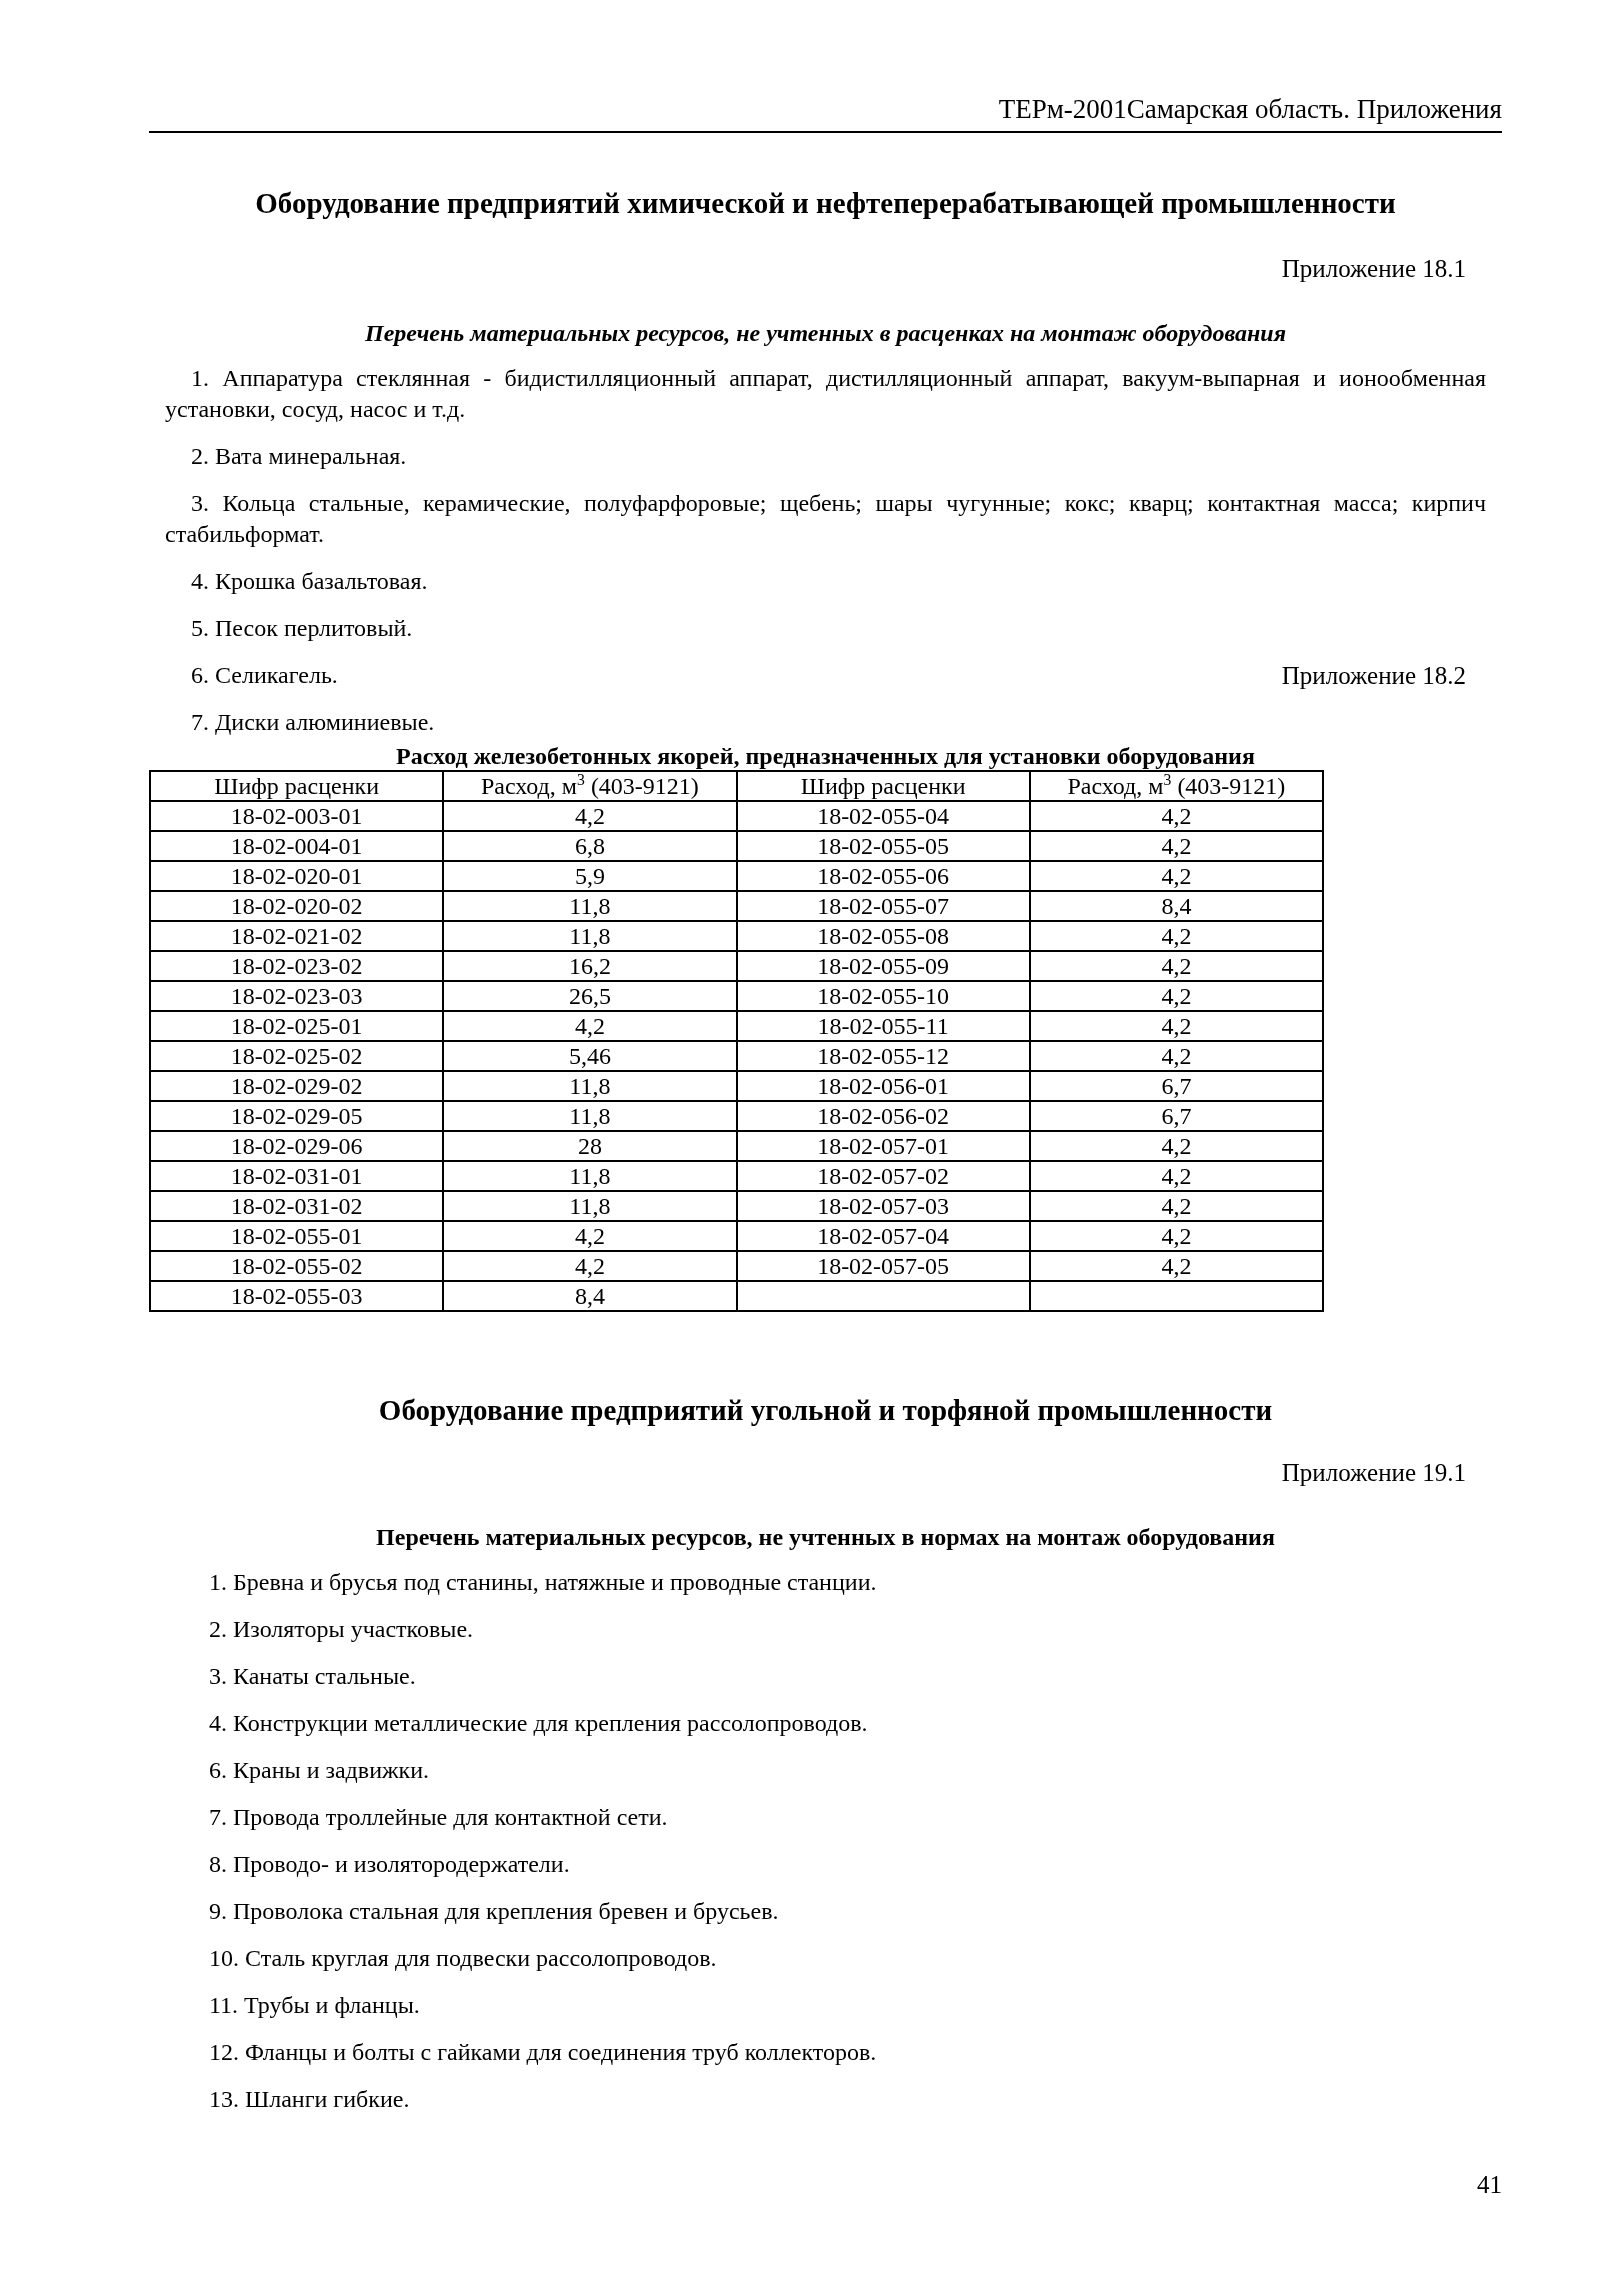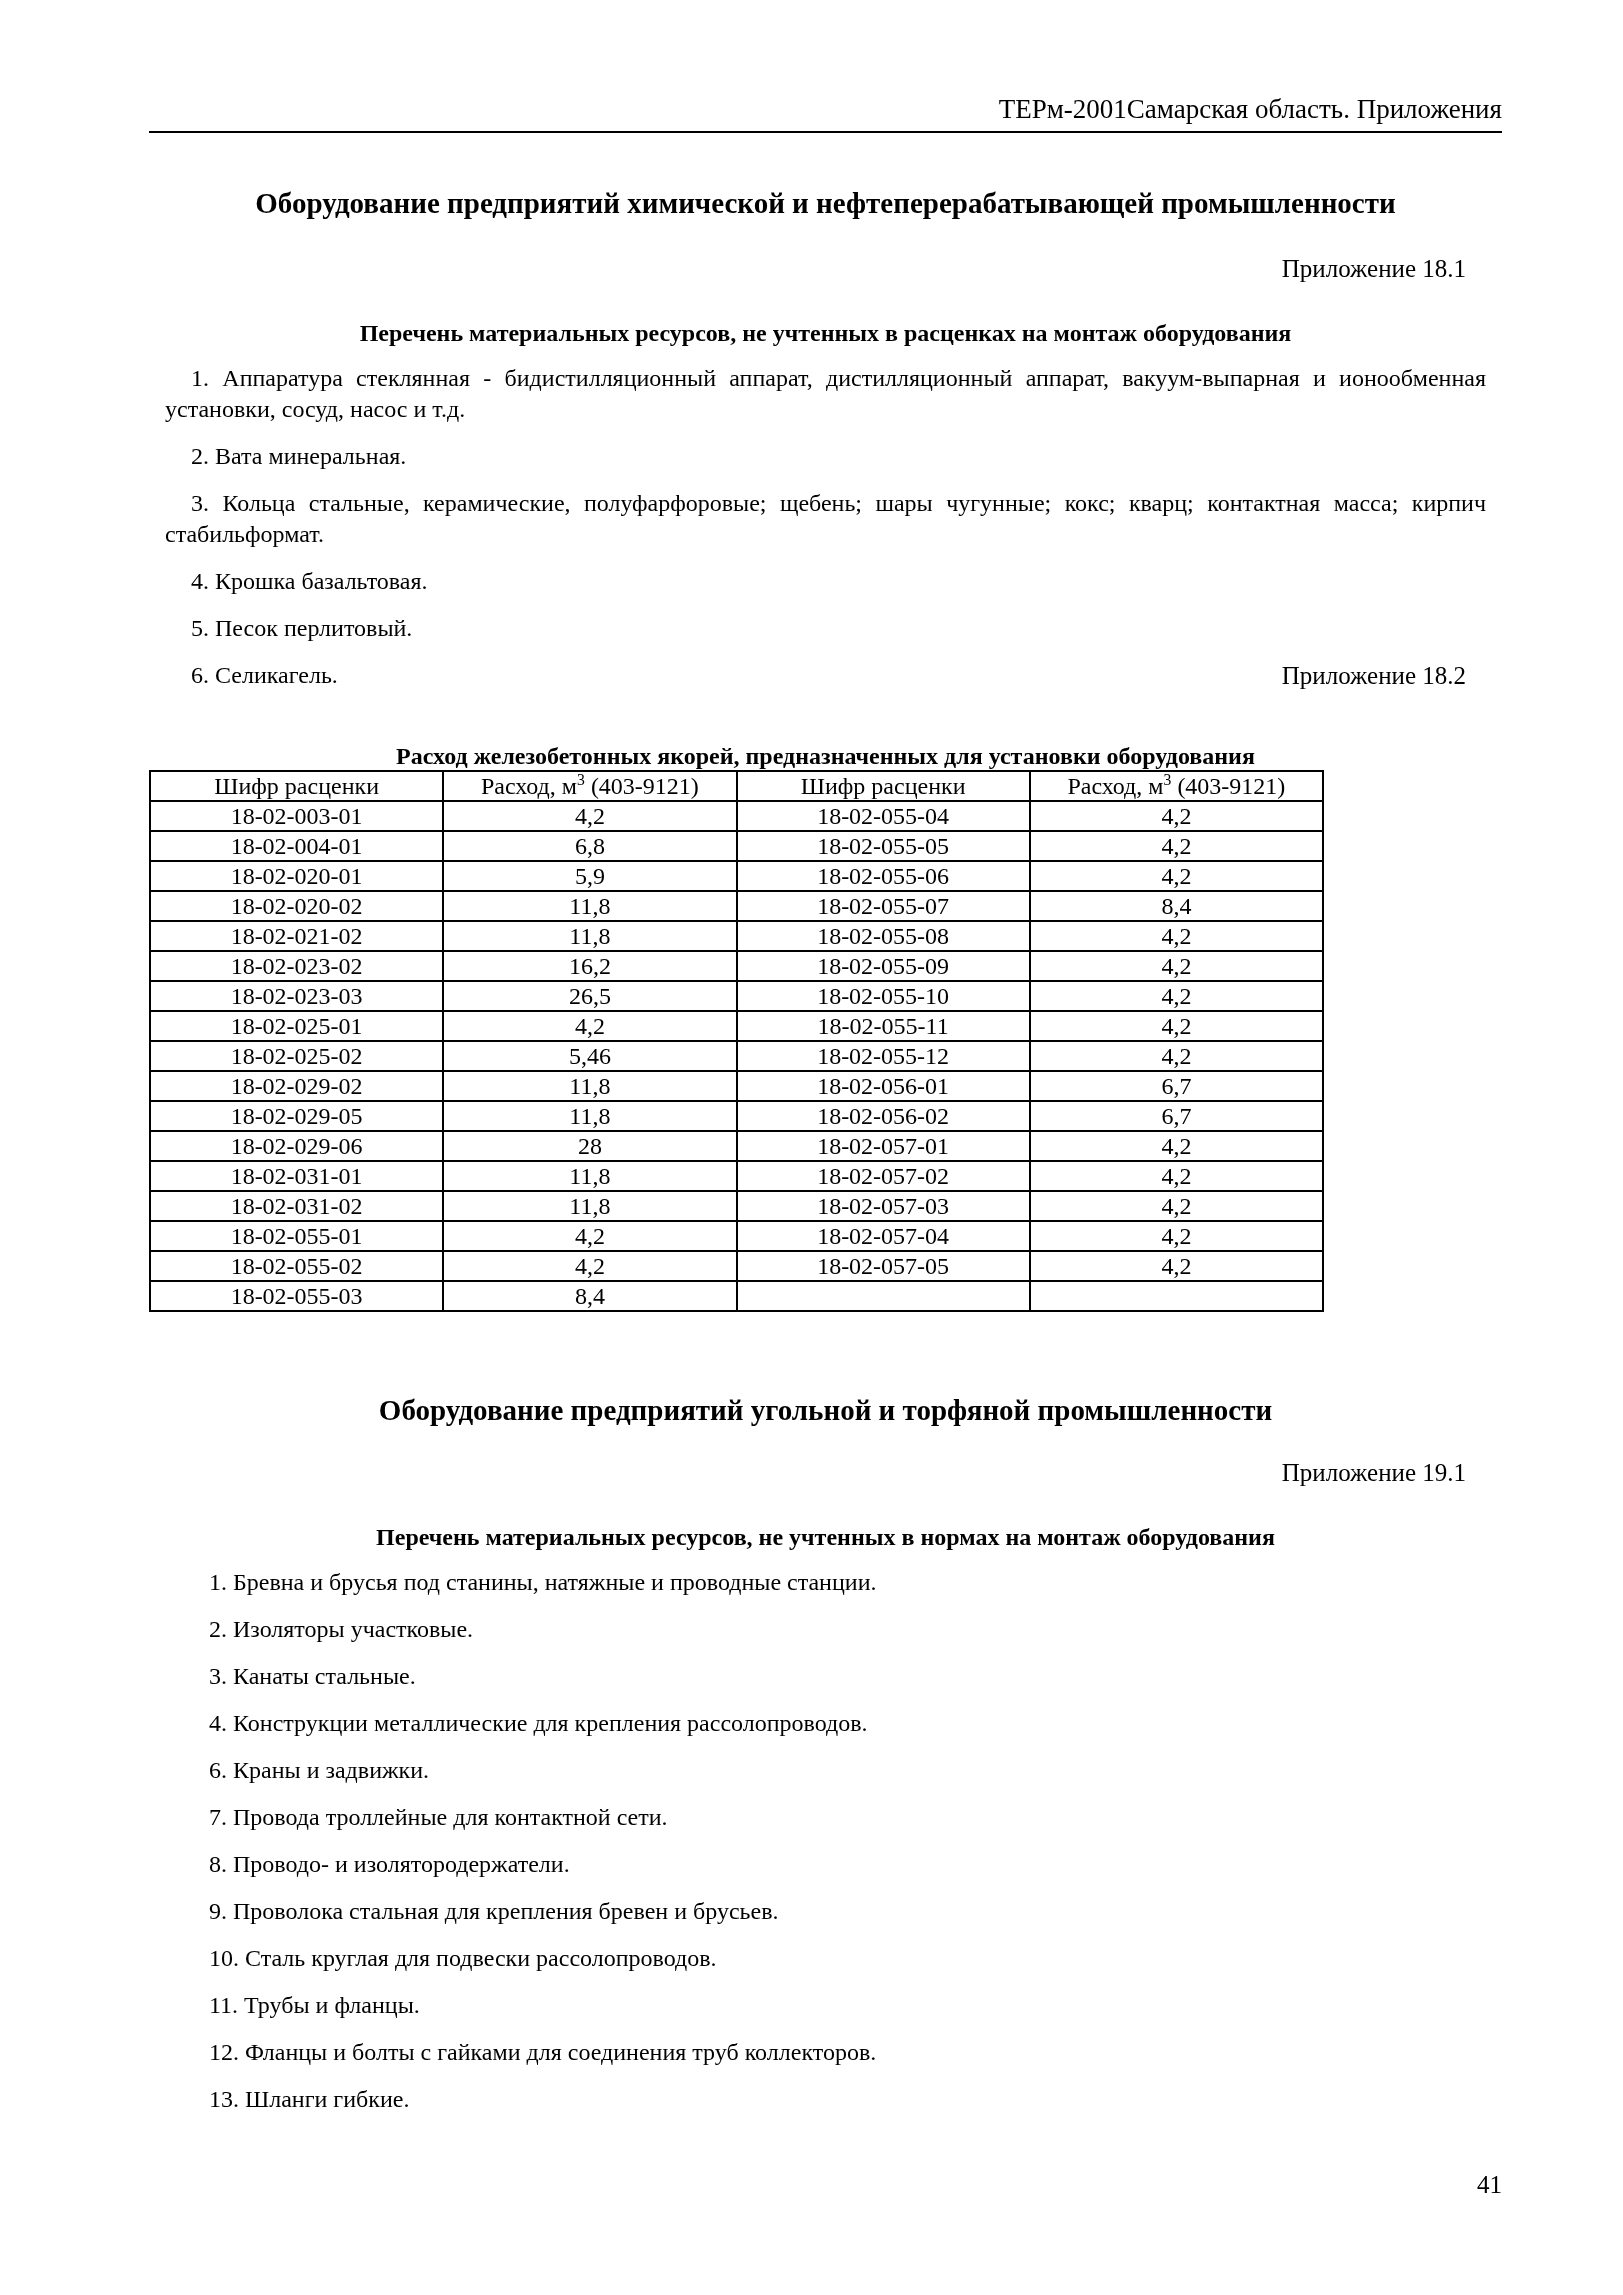"Перечень материальных ресурсов, не учтенных в расценках" div.list-title { font-style: none -> italic }
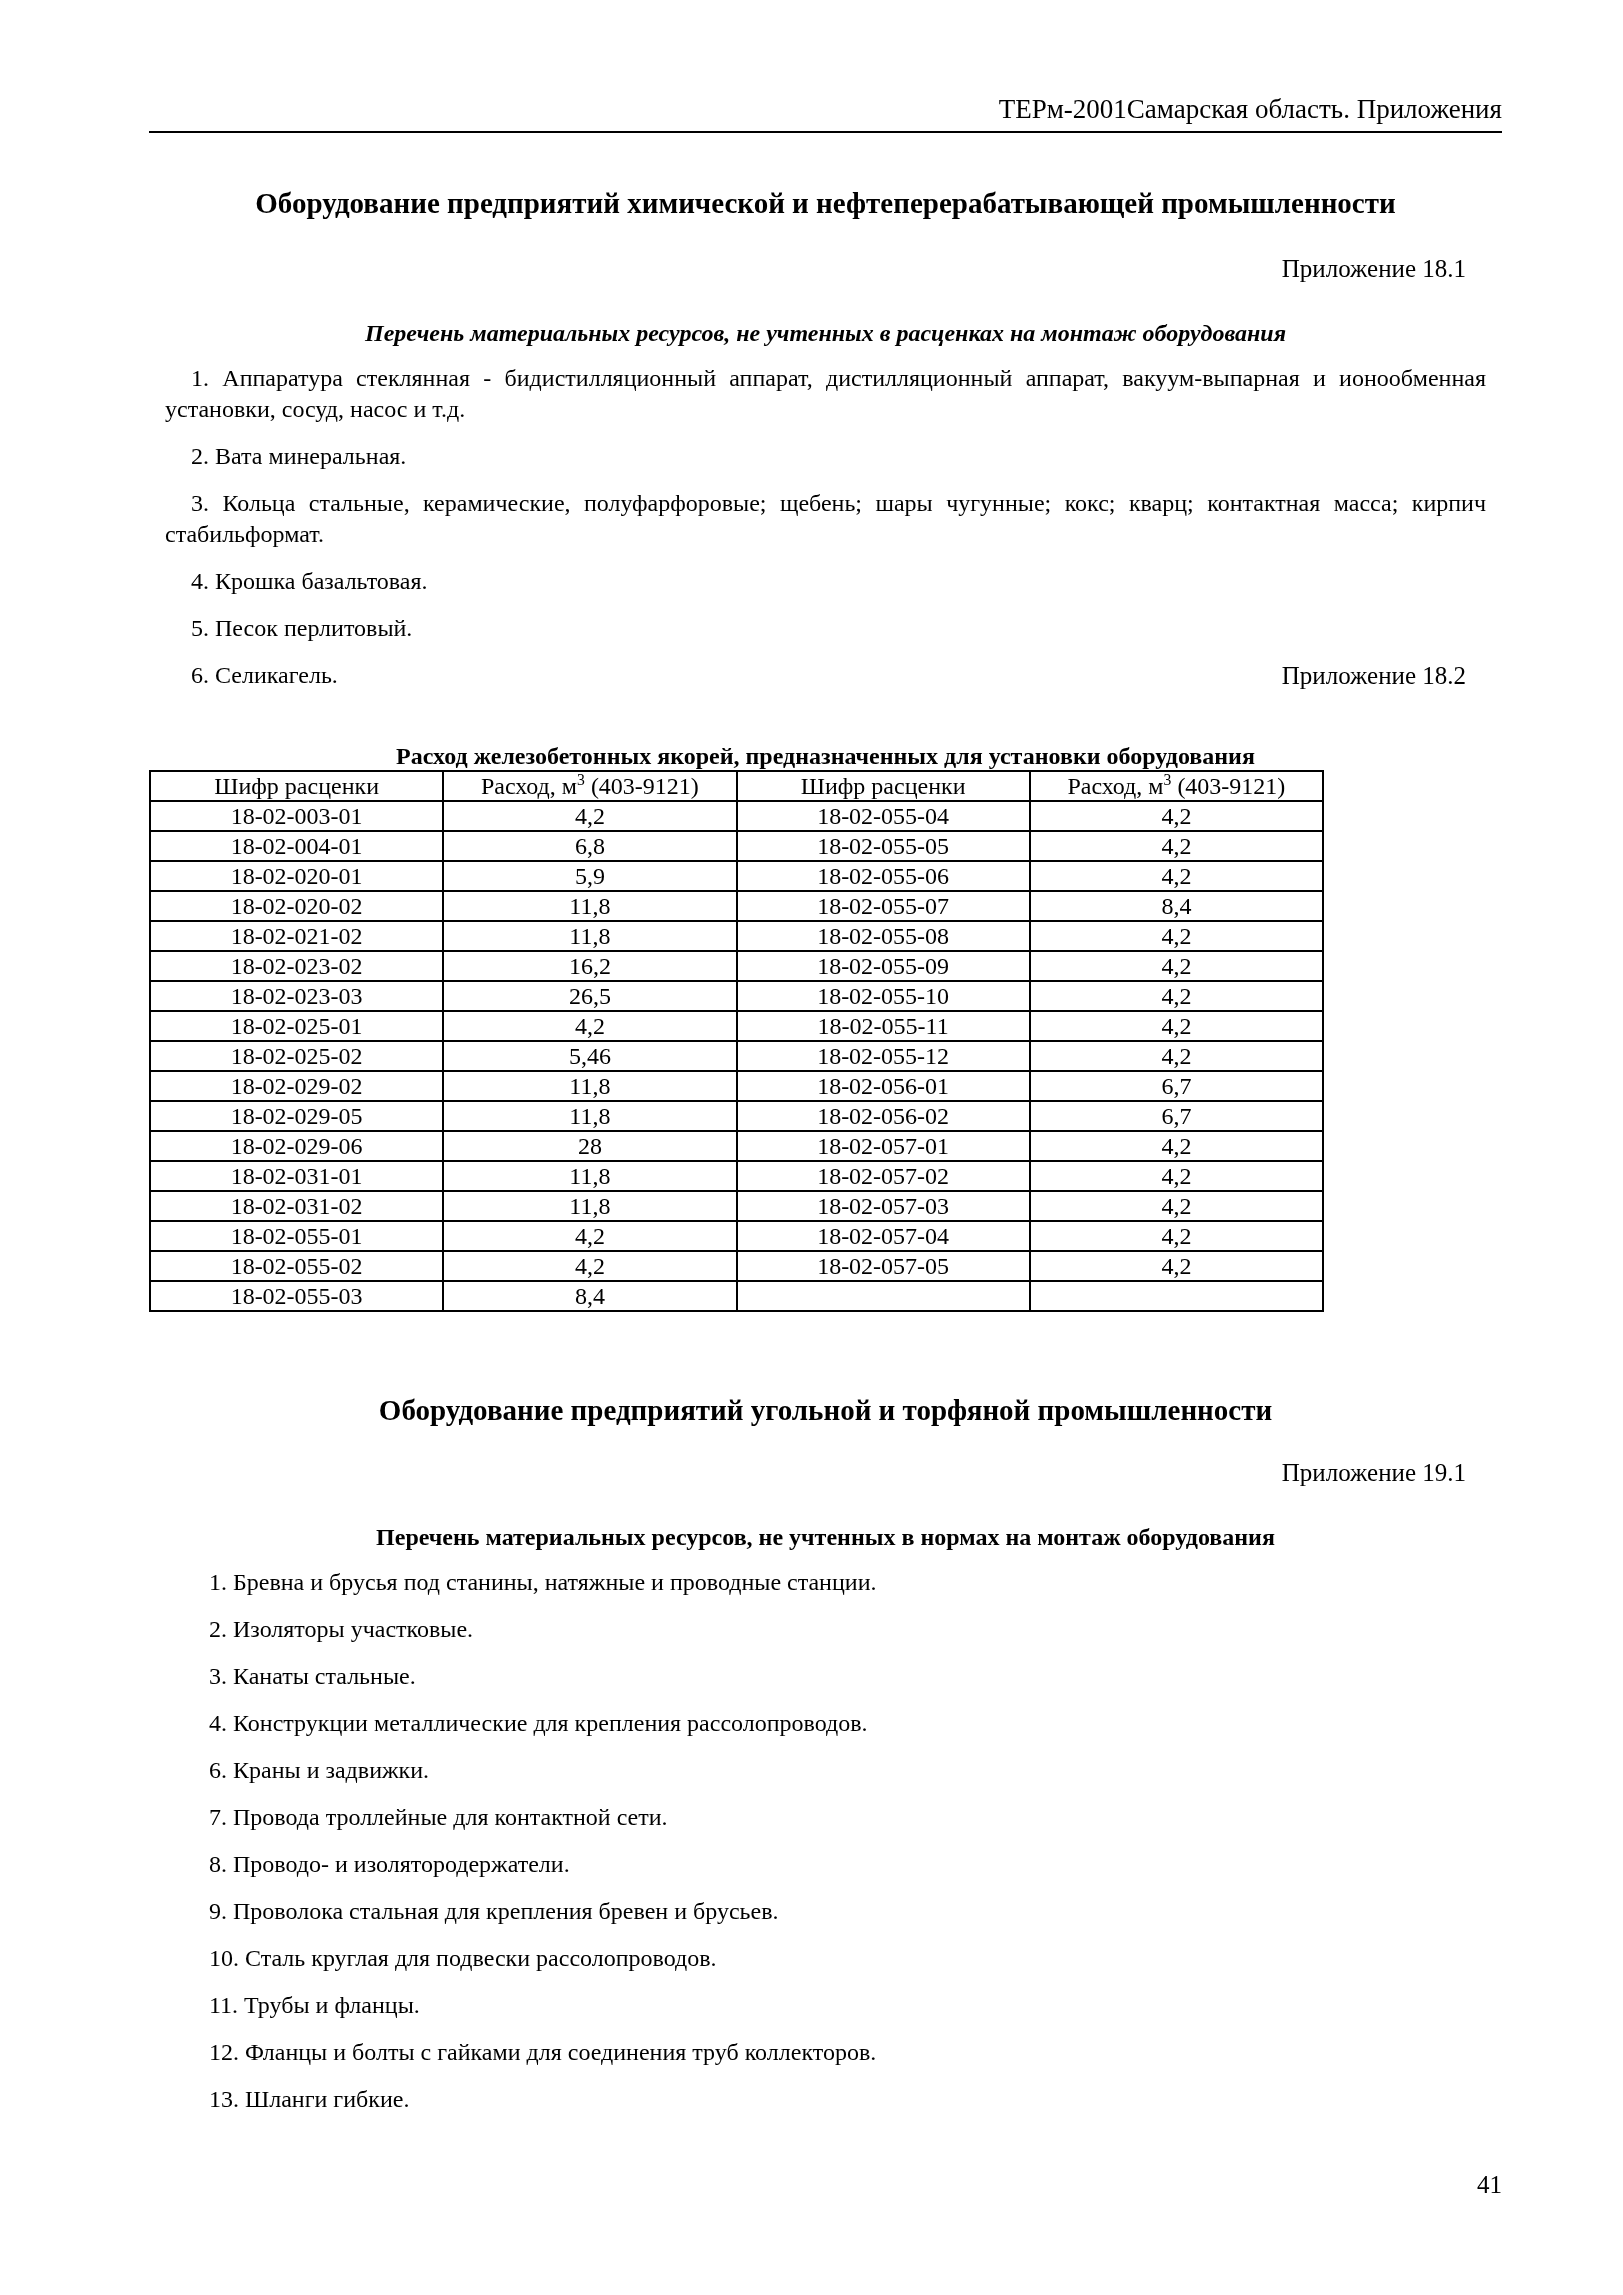"7. Диски алюминиевые." p { html: none -> <p>7. Диски алюминиевые.</p> }
